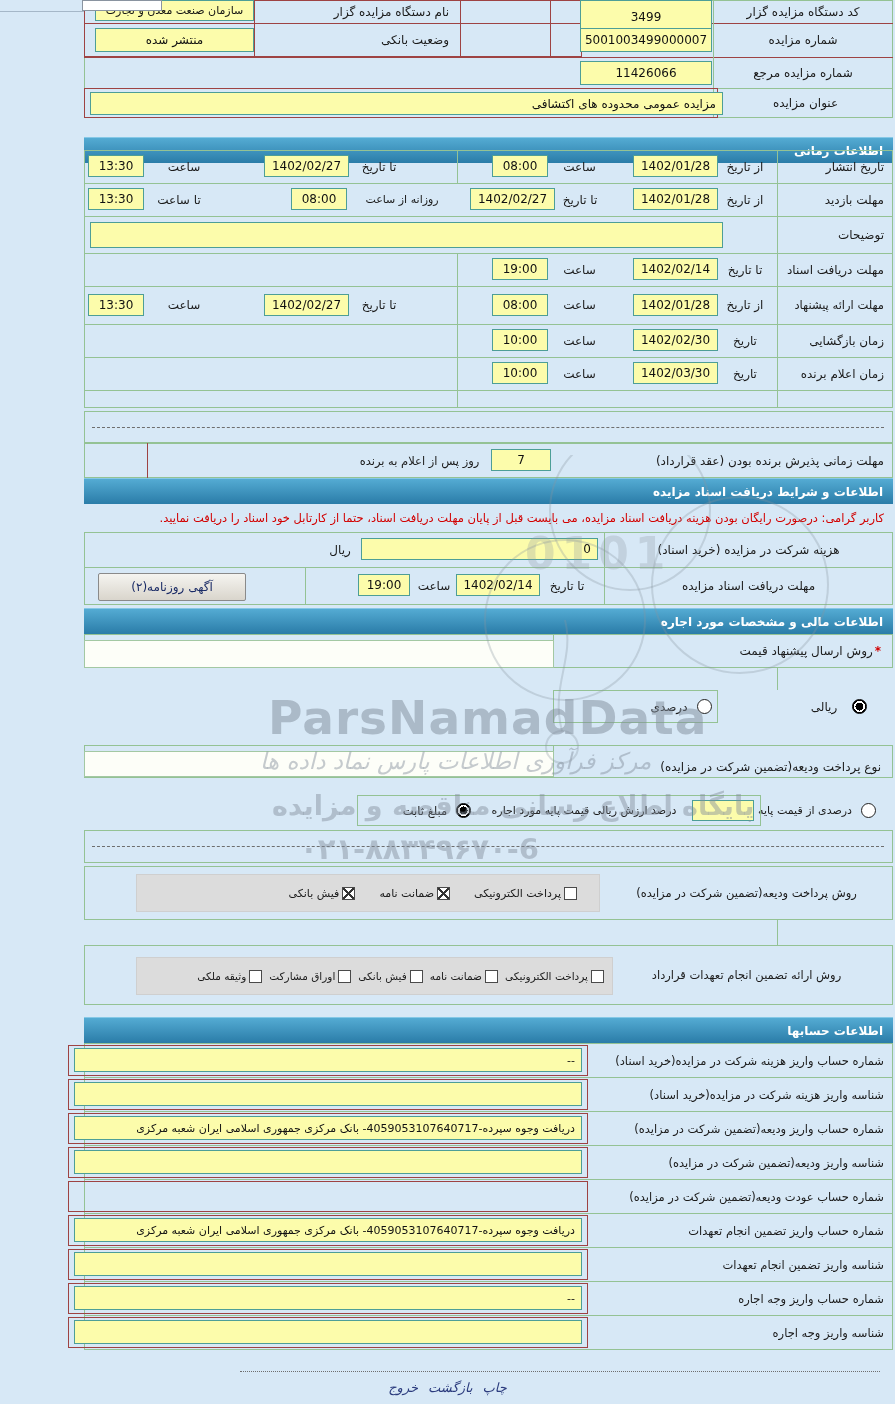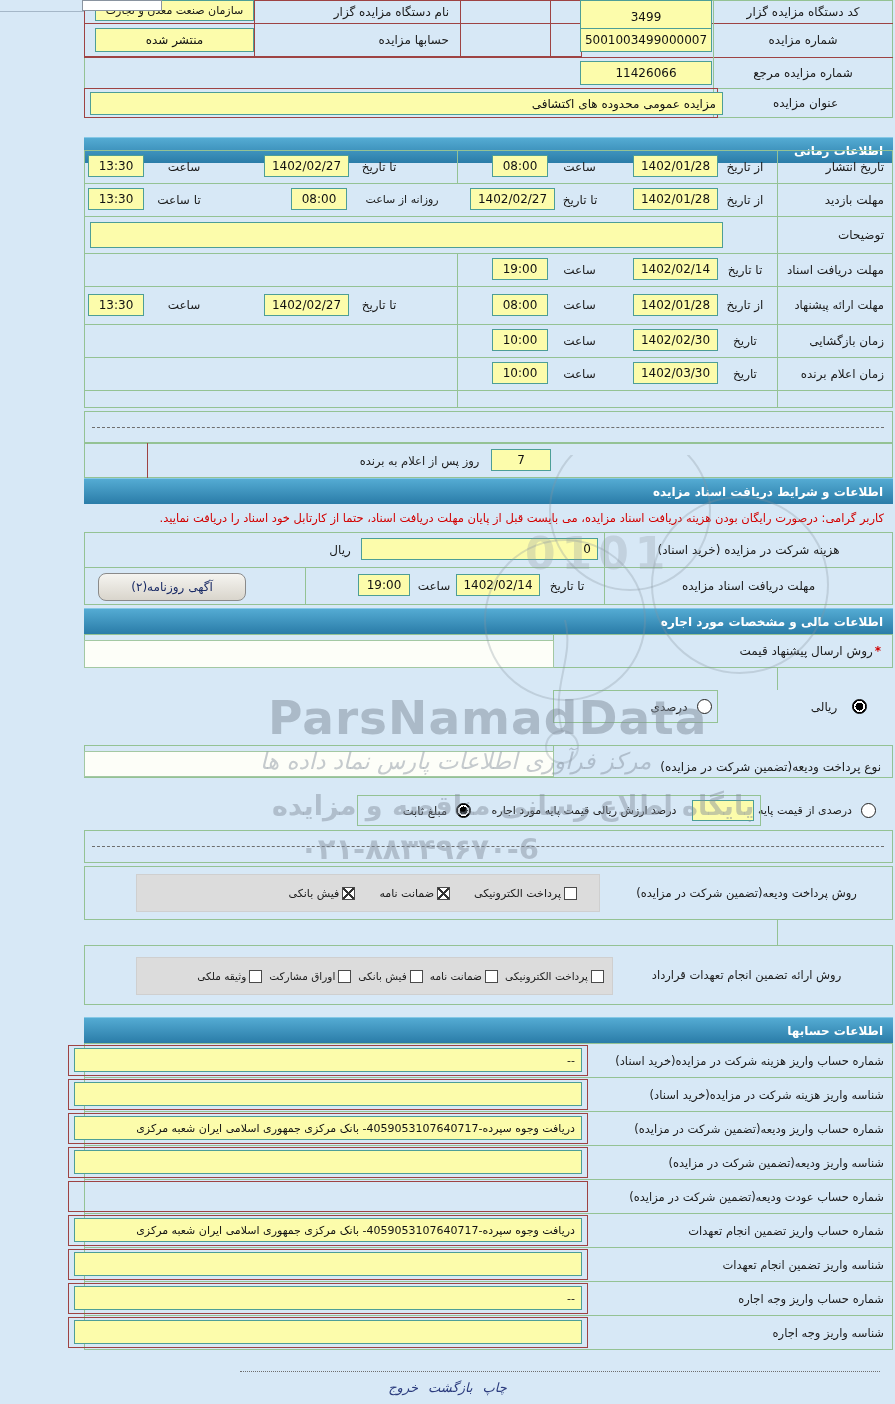"حسابها مزایده" div.lbl { text: حسابها مزایده -> وضعیت بانکی }
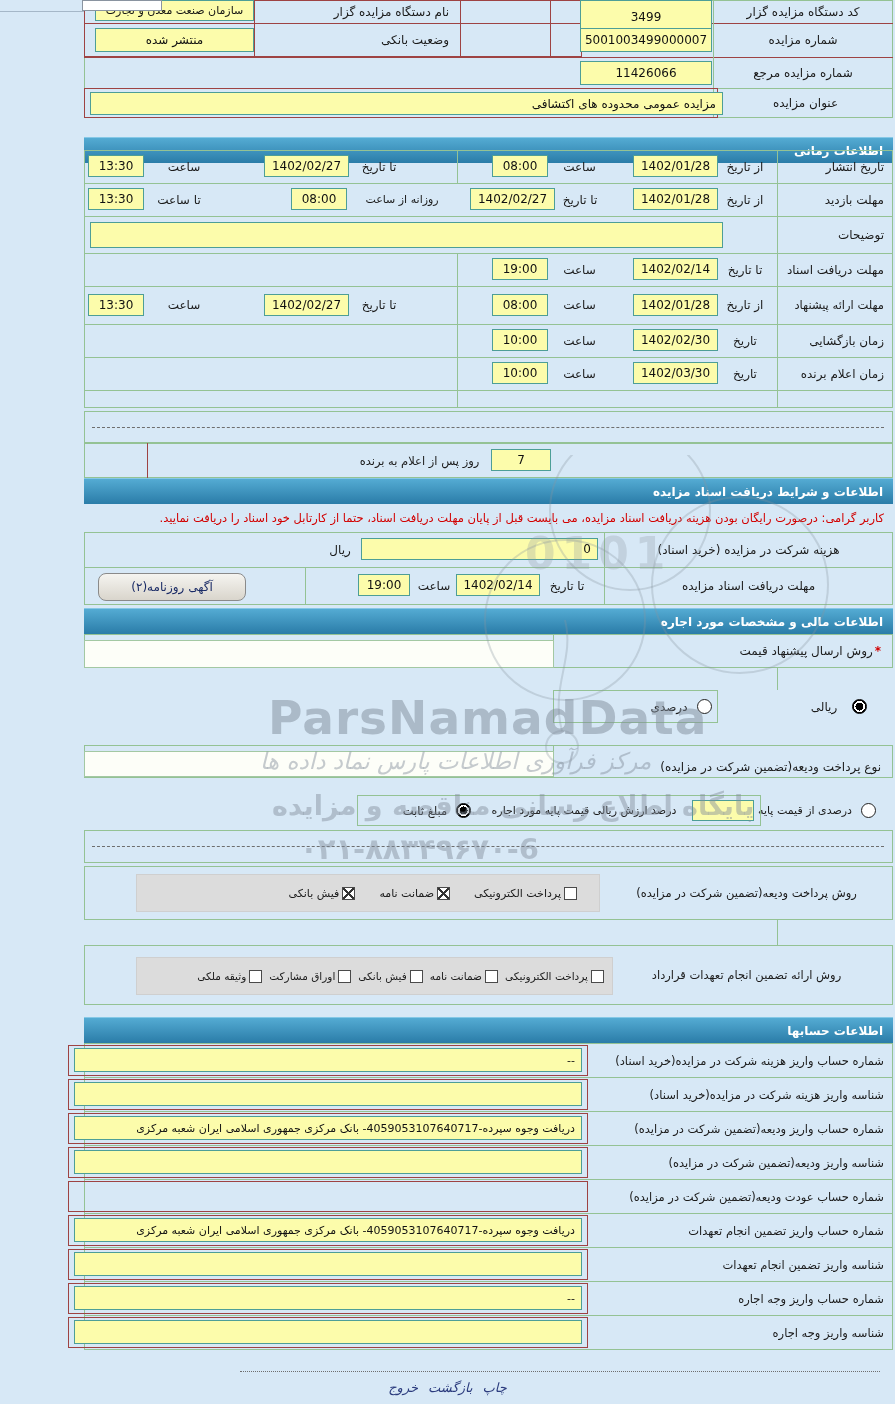"مهلت زمانی پذیرش برنده بودن" div.lbl { html: none -> <div>مهلت زمانی پذیرش برنده بودن (عقد قرارداد)</div> }
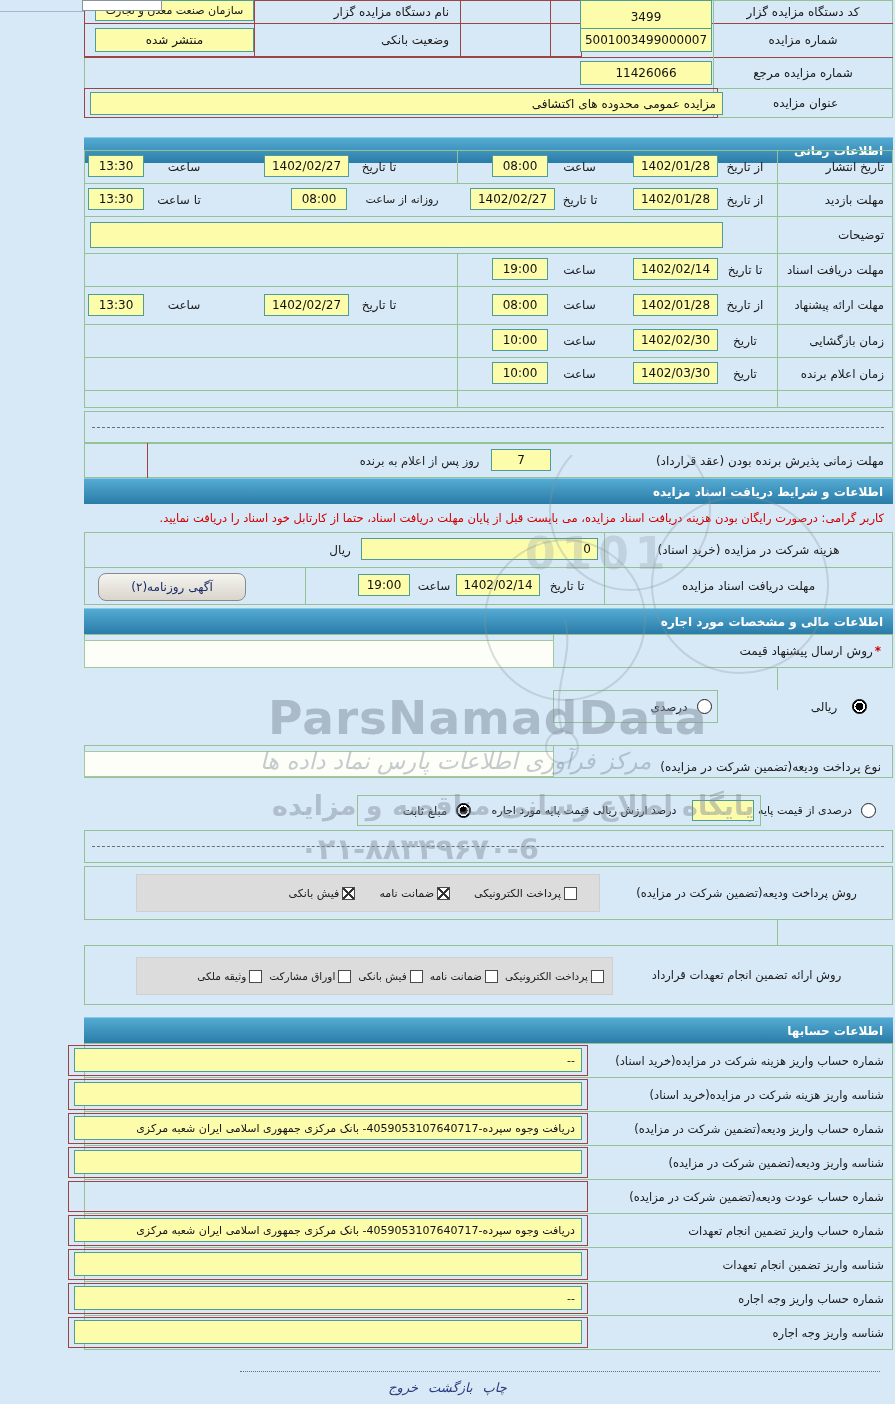"آگهی روزنامه(۲)" .btn { border-radius: 8px -> 2px }
